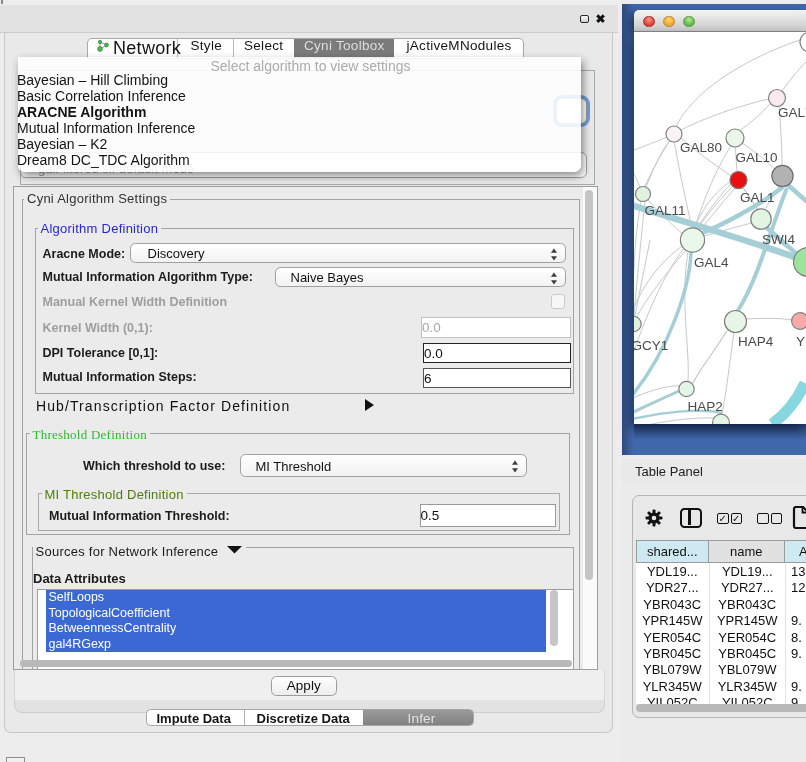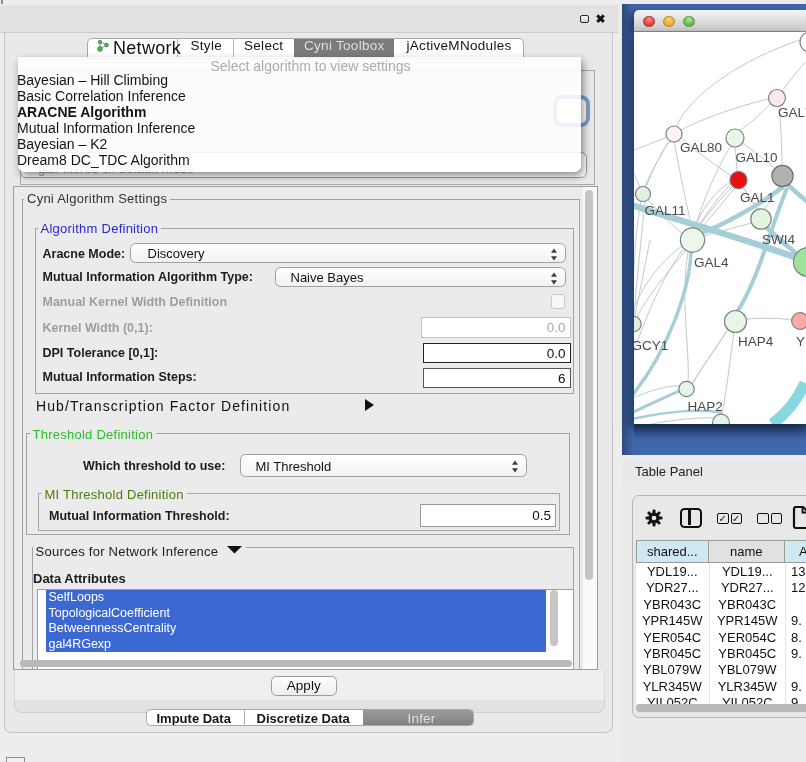"0.0" .field { text-align: right -> none }
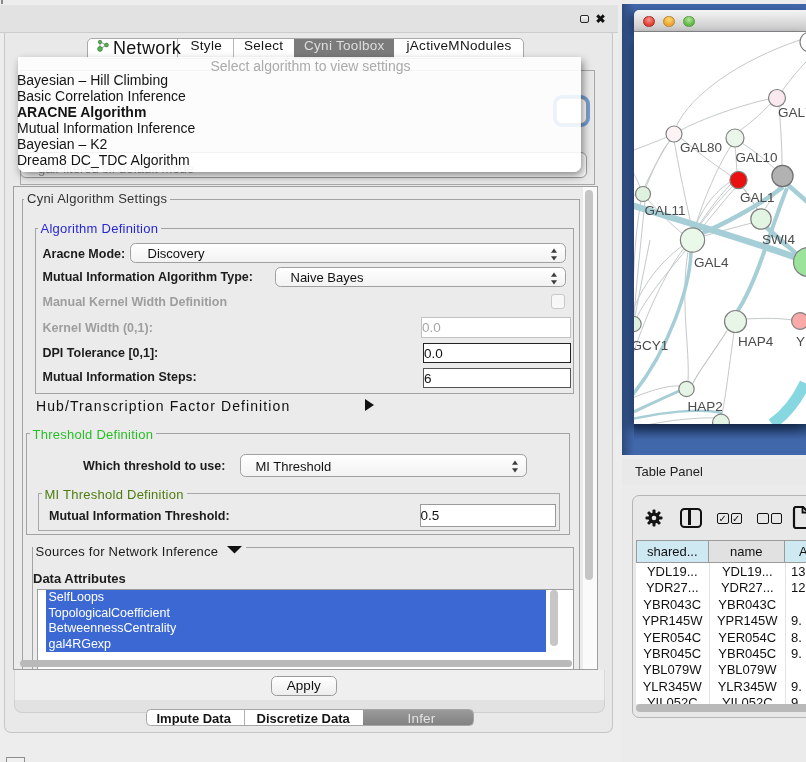"Threshold Definition" div.gtitle { font-family: none -> Liberation Serif, serif }
